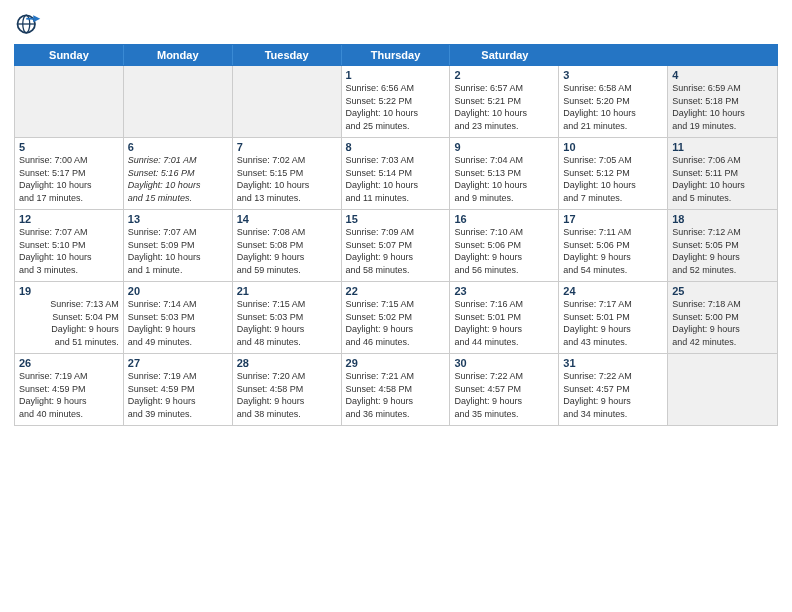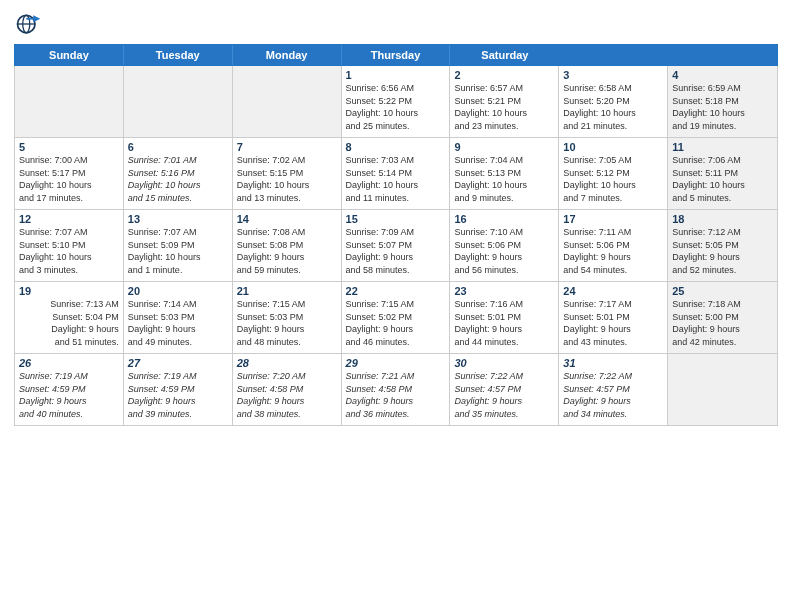"Tuesday" div.cal-header-cell { order: before "Monday" -> after "Monday" }
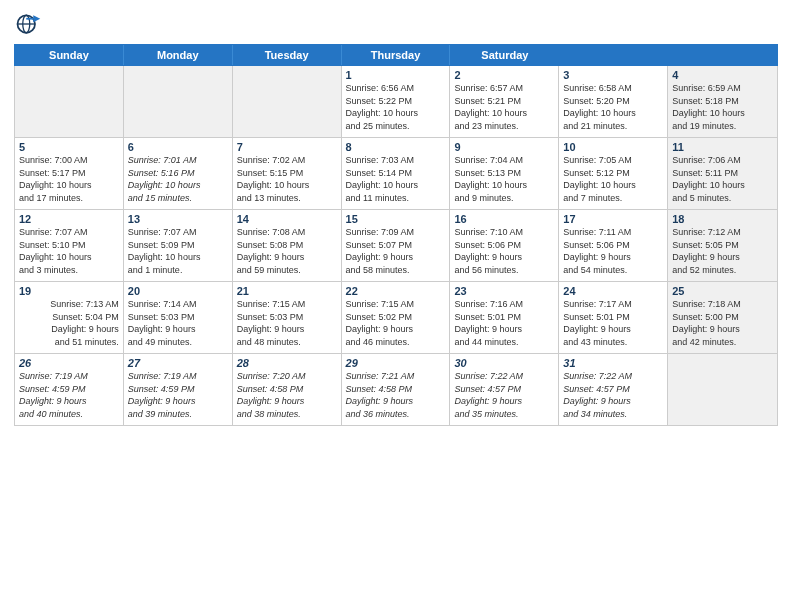"26" .cal-week:last-child { font-style: italic -> none }
